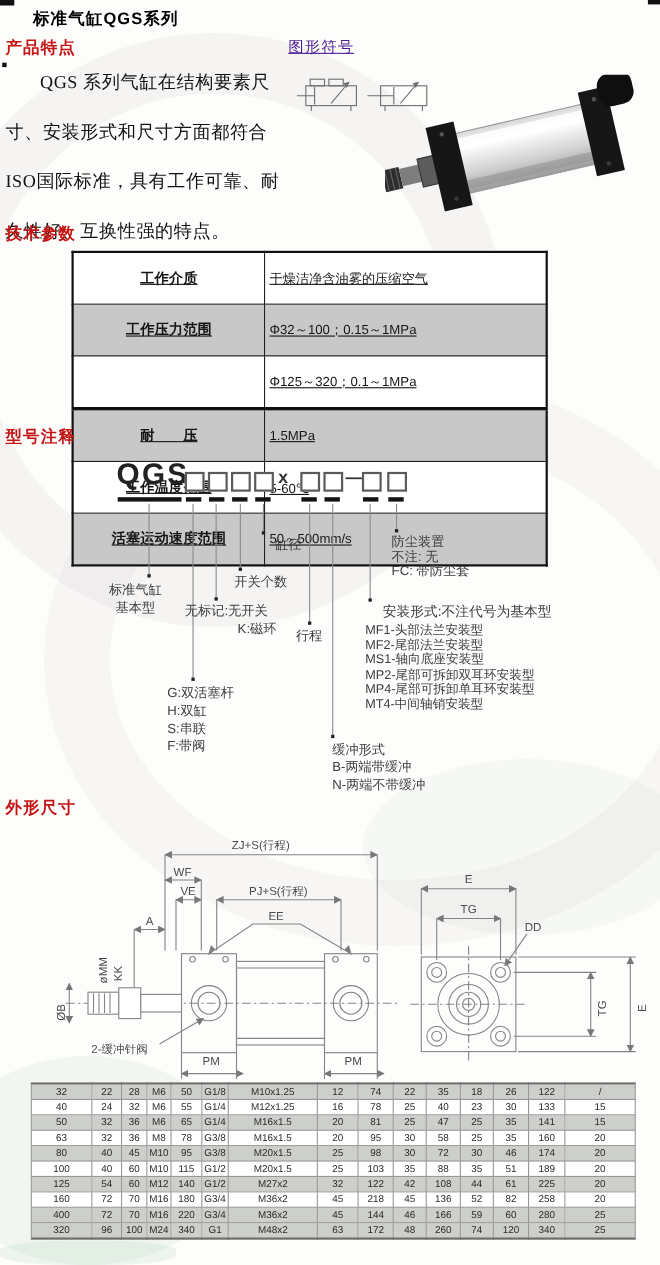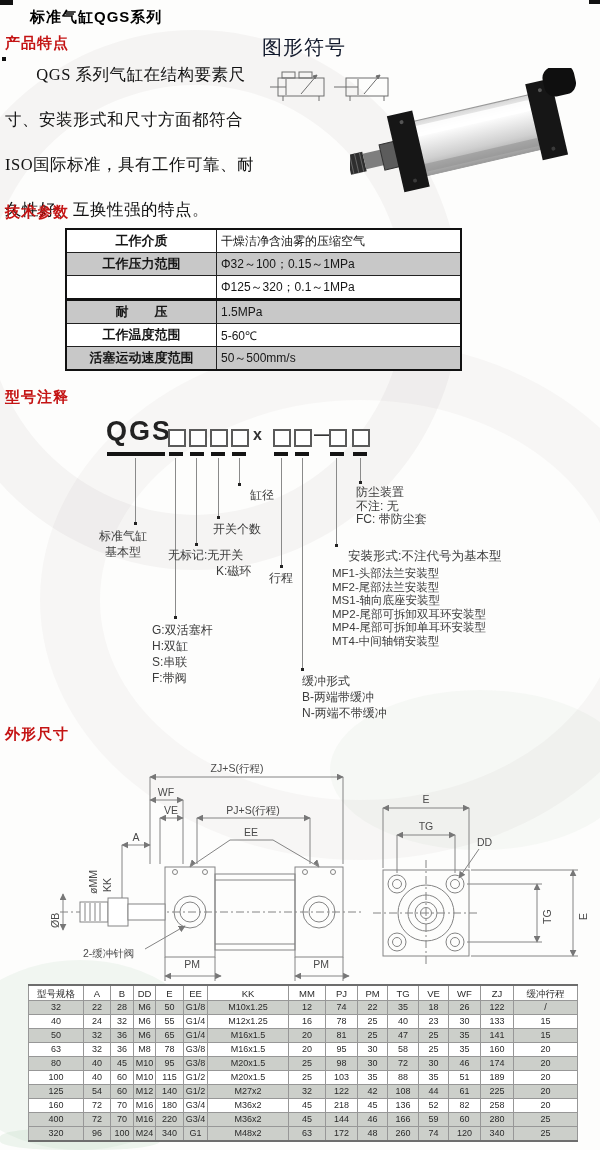"图形符号" .sym-head { color: #0f172a -> #4c1d95; font-size: 20px -> 14px; text-decoration: none -> underline }
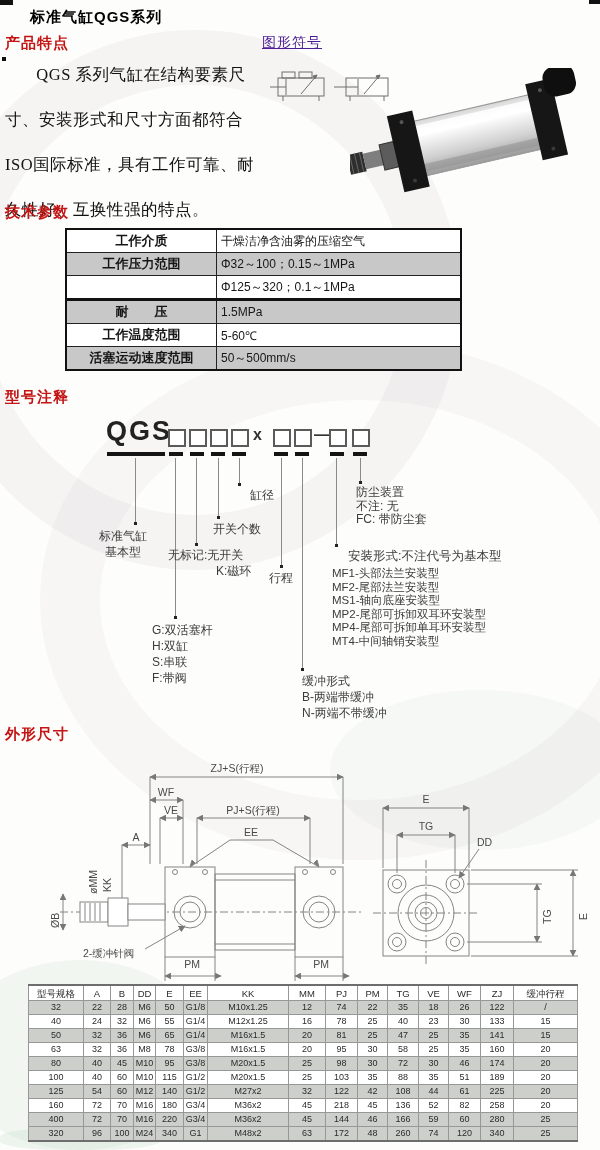"工作介质" table.tech td { padding: 0 -> 12px; text-decoration: none -> underline }
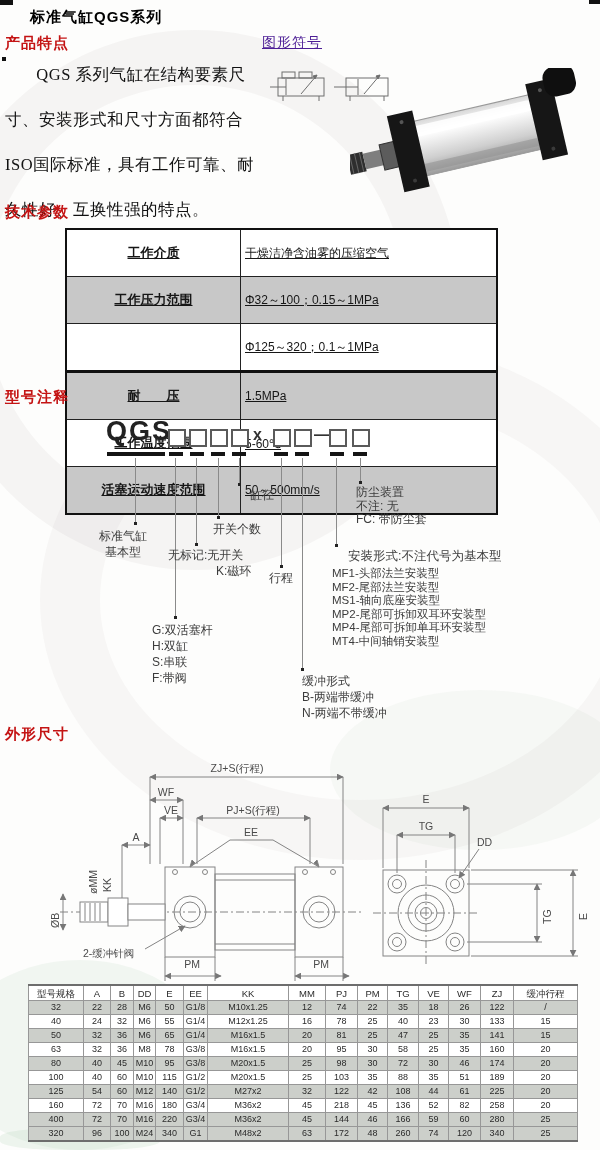"型号规格" tr { html: <tr> <th>型号规格</th> <th>A</th> <th>B</th> <th>DD</th> <th>E</th> <th>EE</th> <th>KK</th> <th>MM</th> <th>PJ</th> <th>PM</th> <th>TG</th> <th>VE</th> <th>WF</th> <th>ZJ</th> <th>缓冲行程</th> </tr> -> none }
